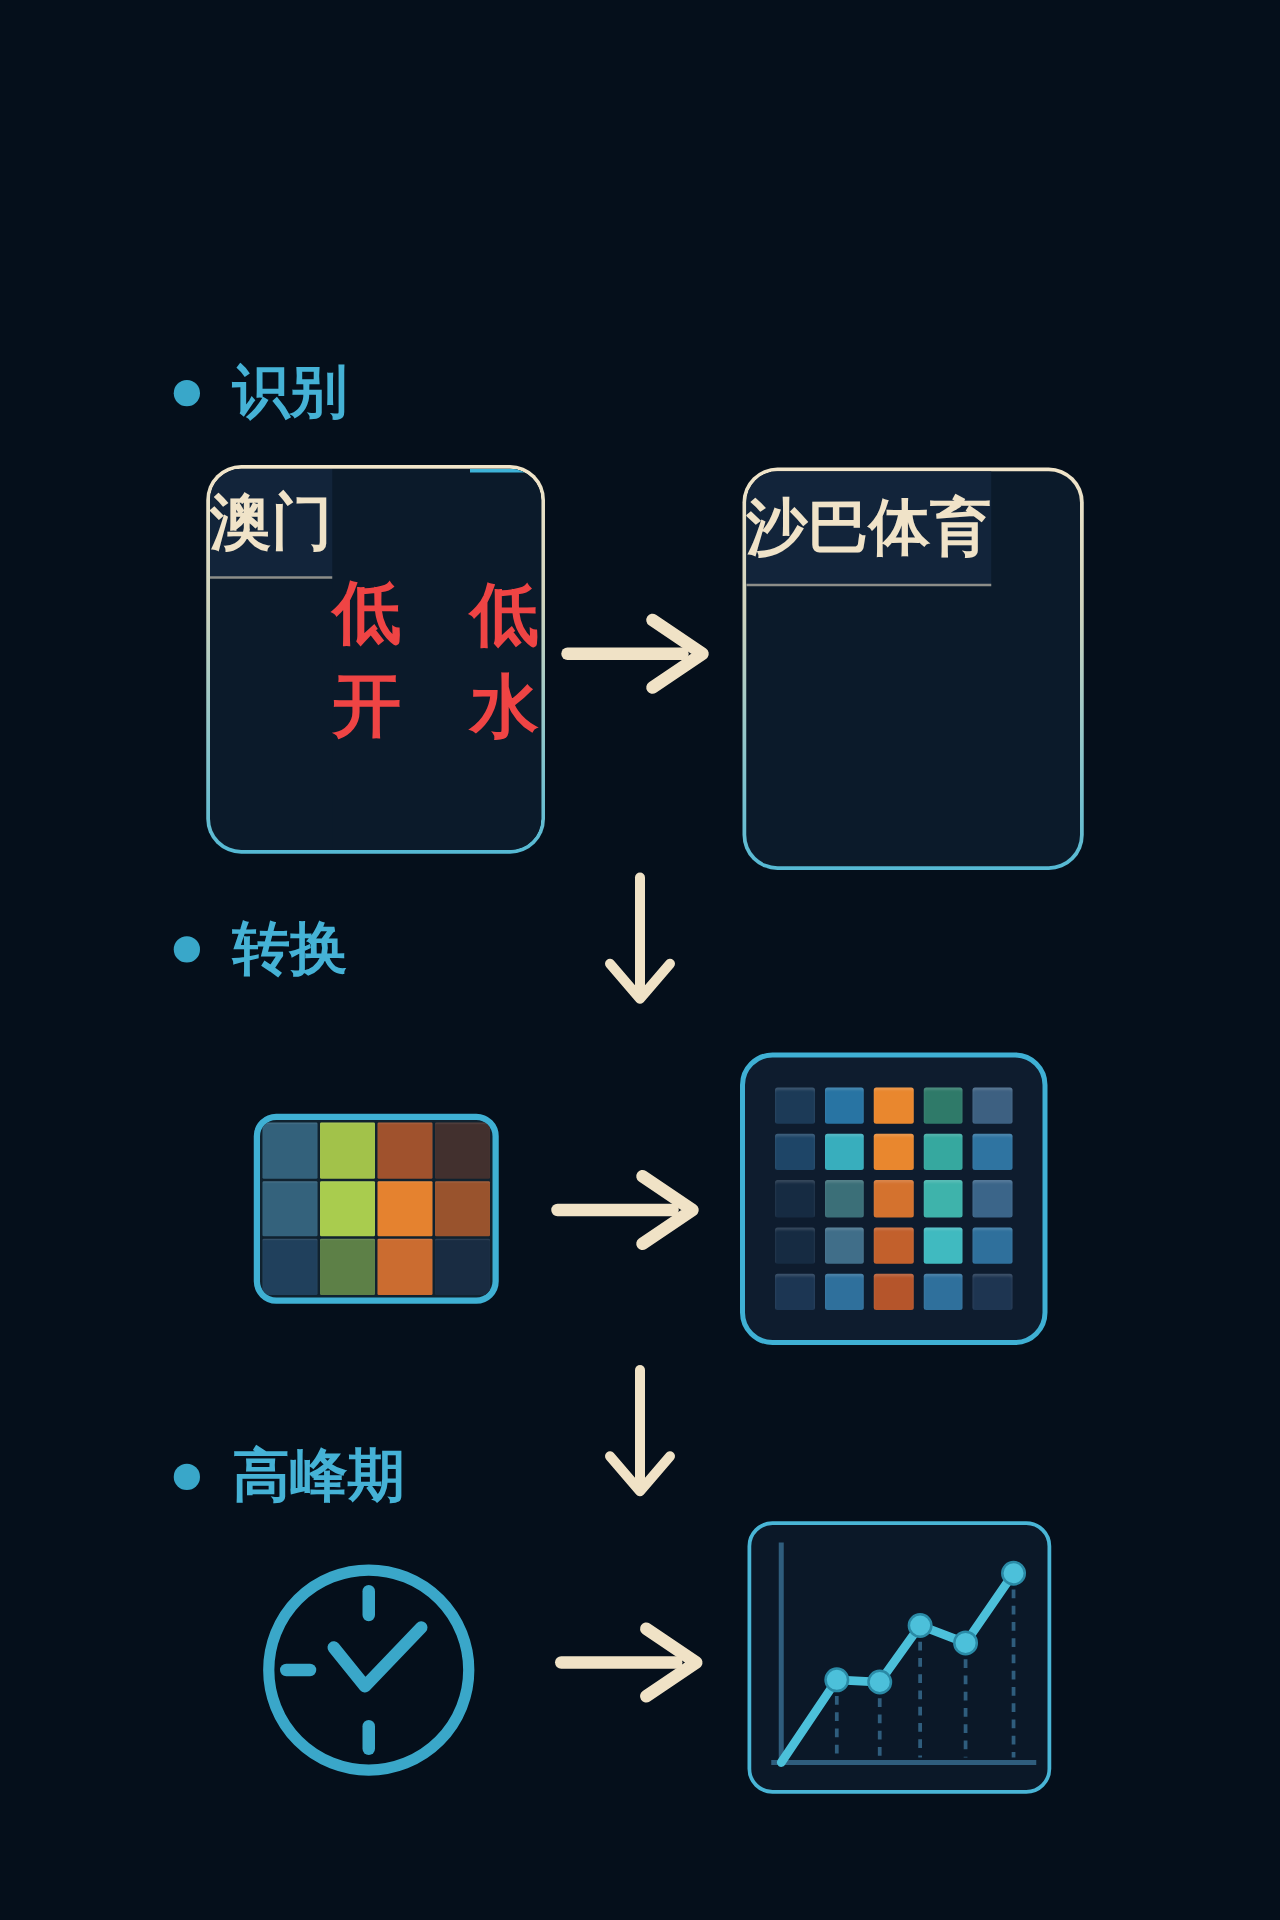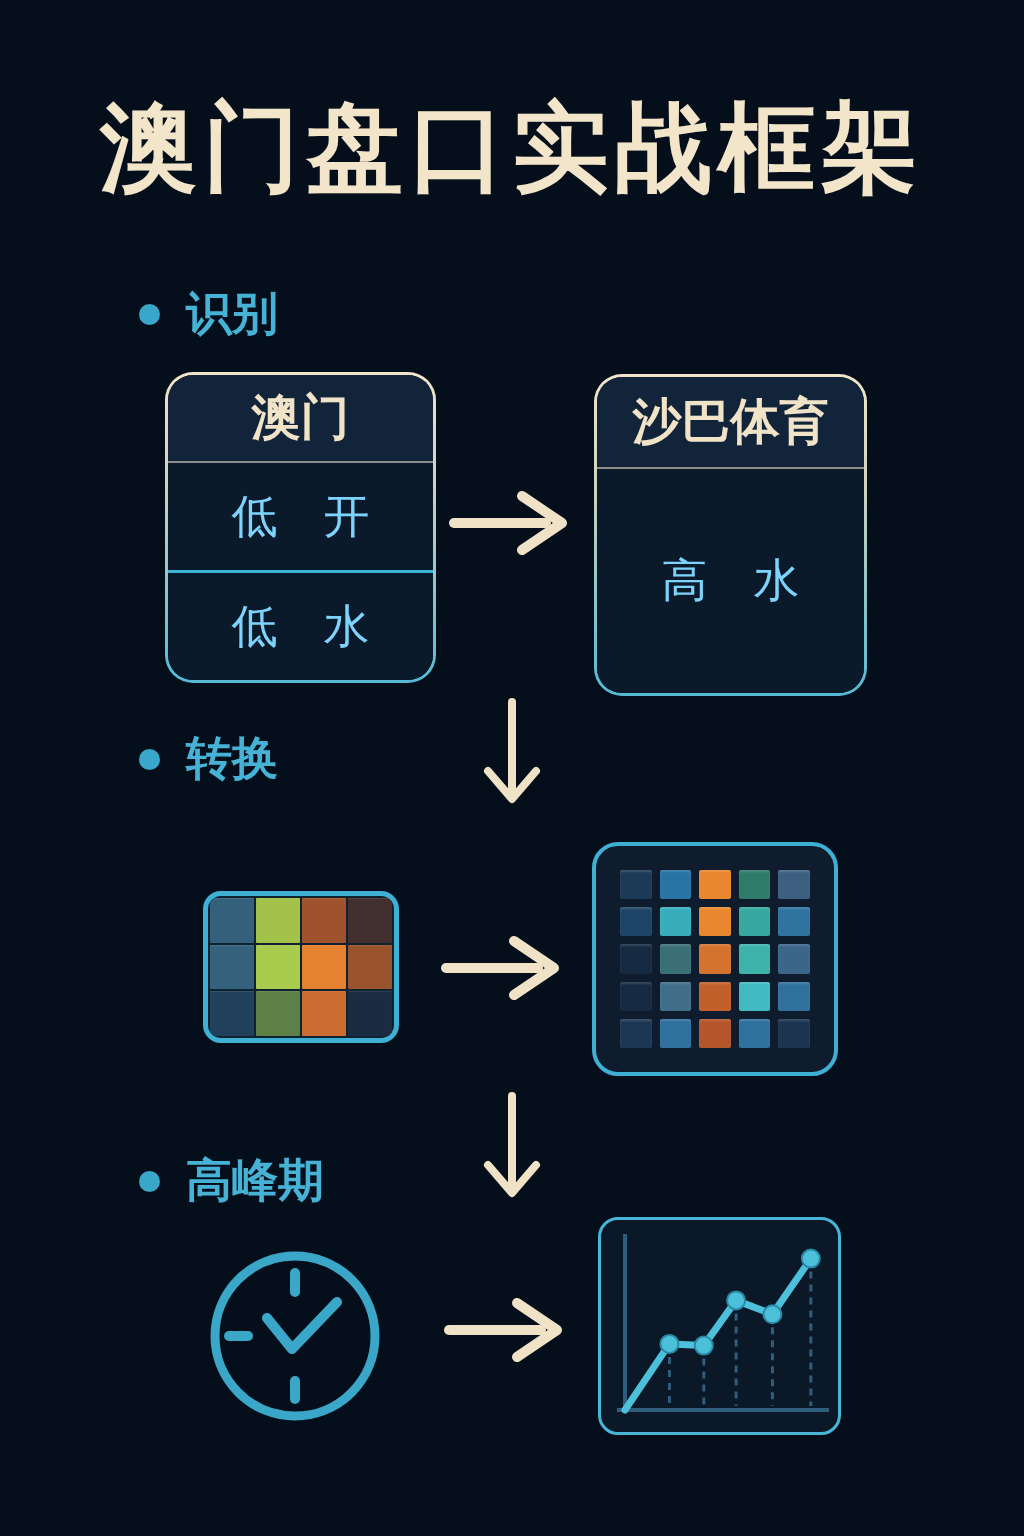"澳门盘口实战框架" h1.title { html: <h1>澳门盘口实战框架</h1> -> none }
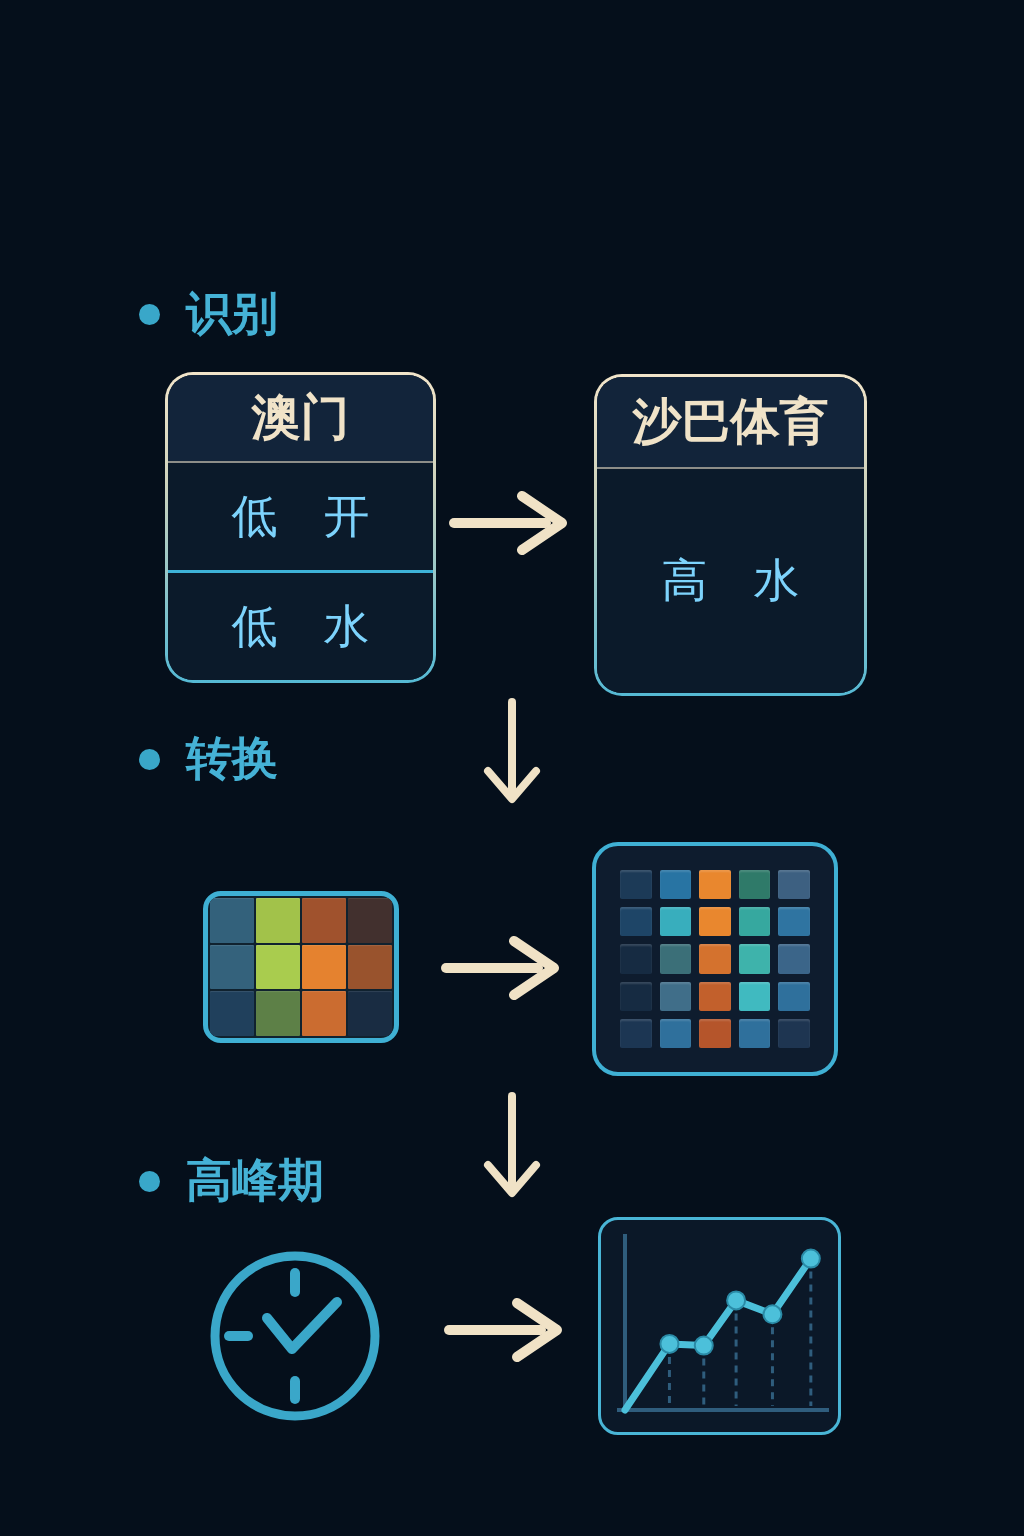"澳门" .obox-inner { flex-direction: column -> none }
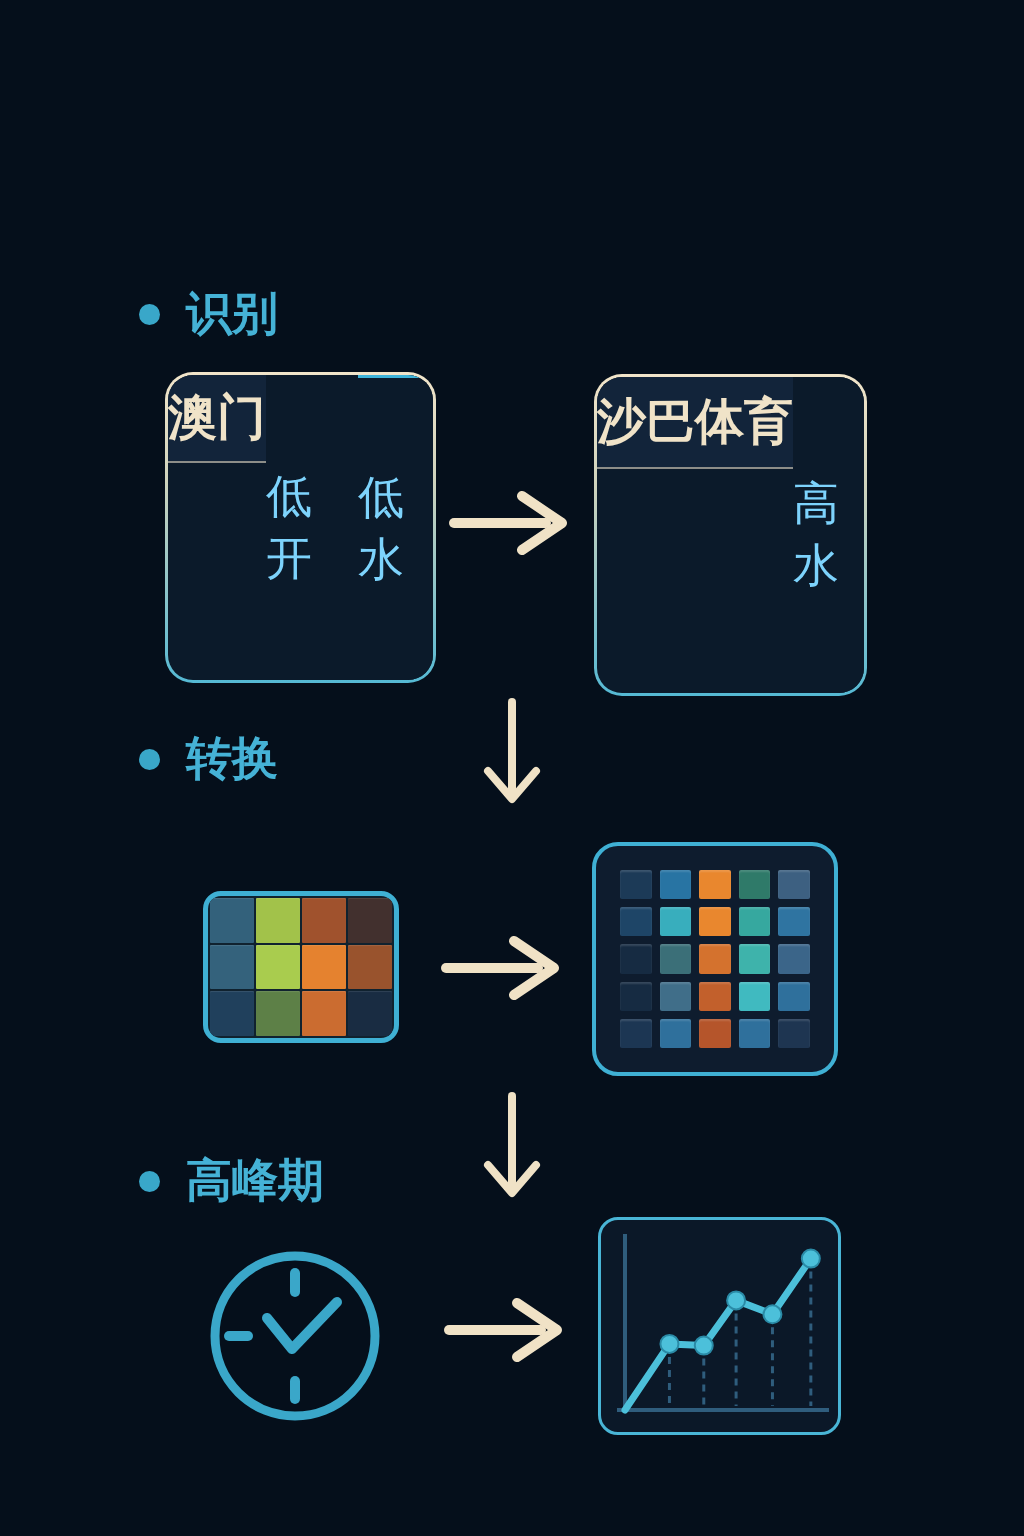"低 开" .t-row { color: #7dd3fc -> #ef4444; font-size: 46px -> 55px; font-weight: 400 -> 700 }
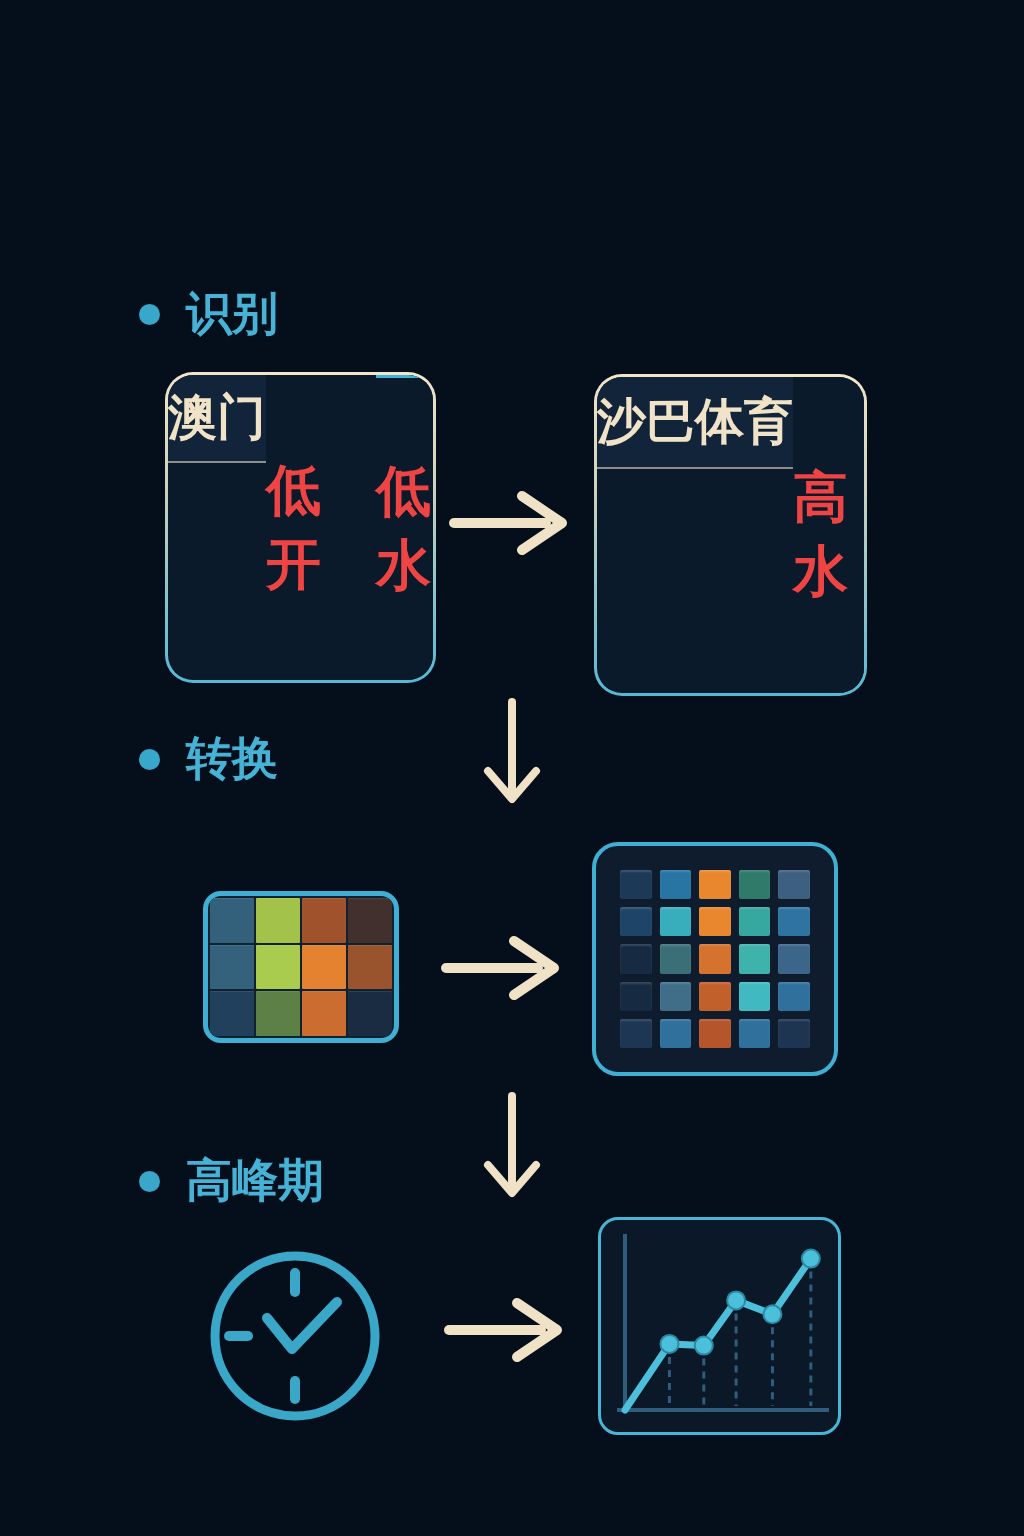"高 水" div.t-row { html: <div>高 水</div> -> none }
